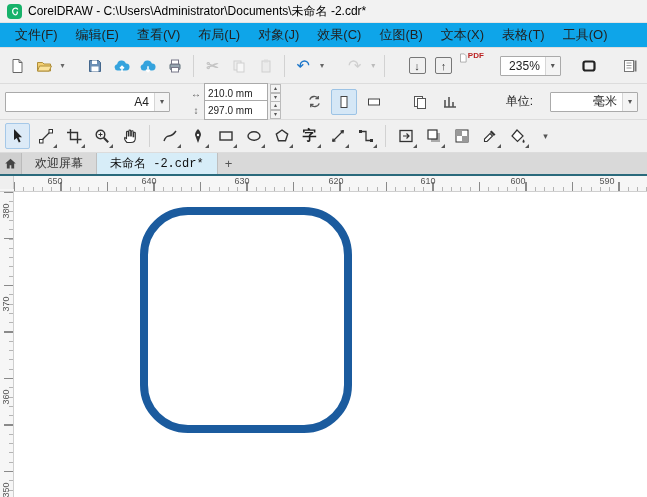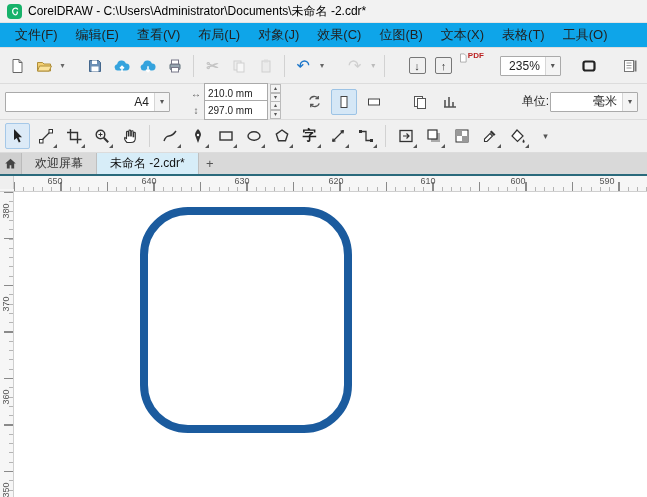"单位:" .units-wrap { gap: 1px -> 17px }
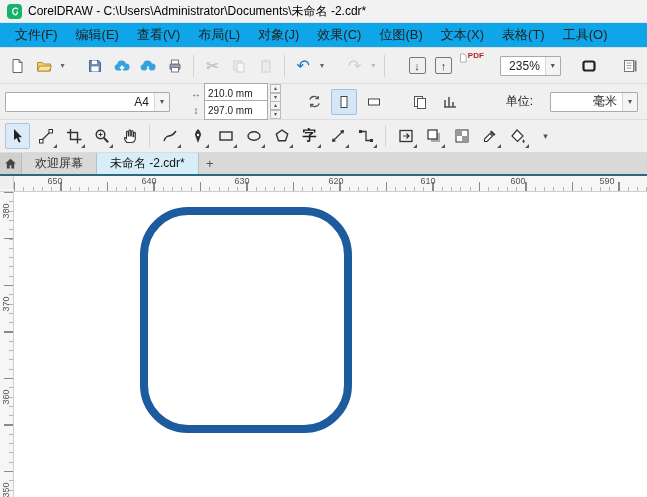"欢迎屏幕" .doc-tab { font-family: none -> Liberation Mono, monospace }
